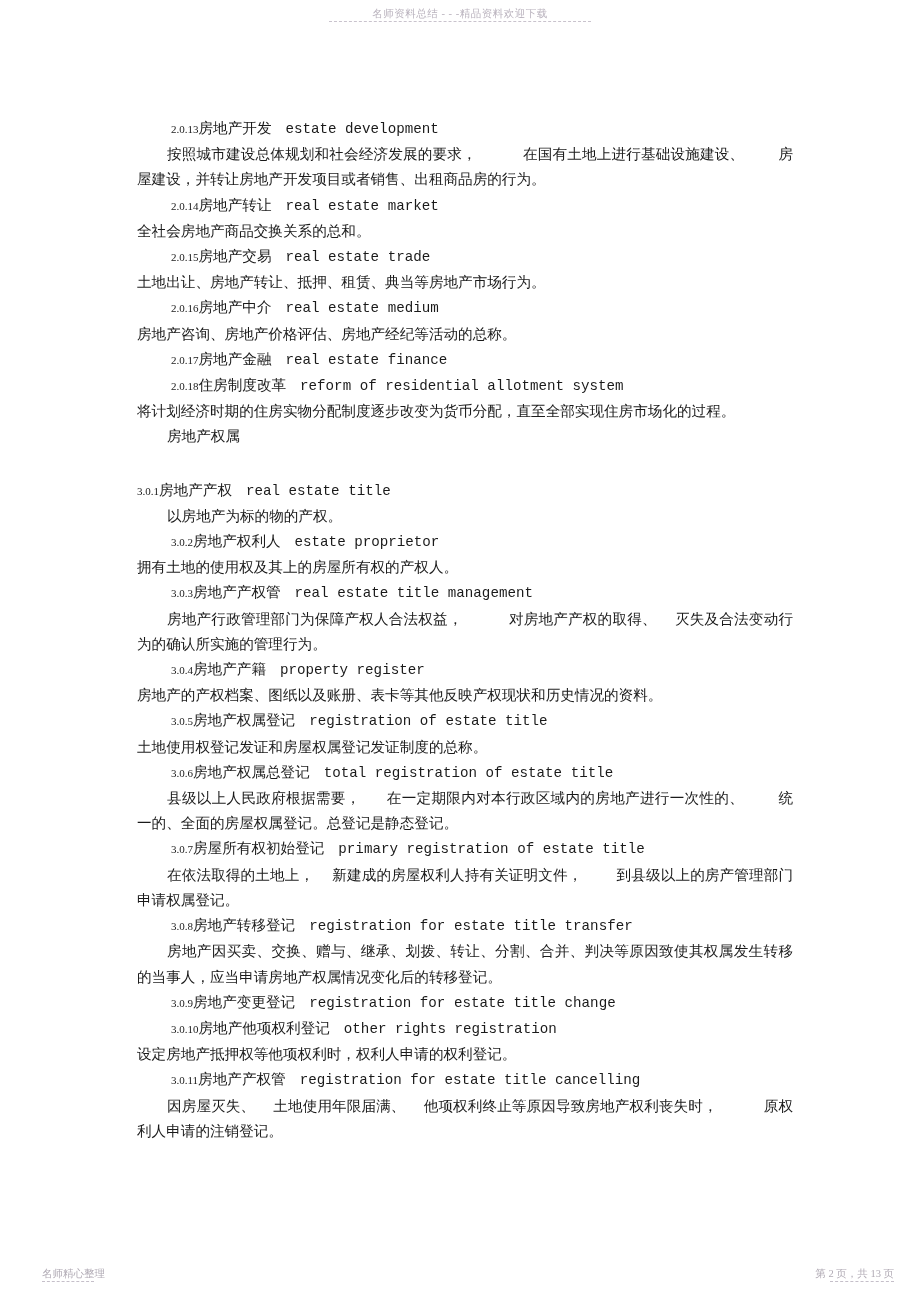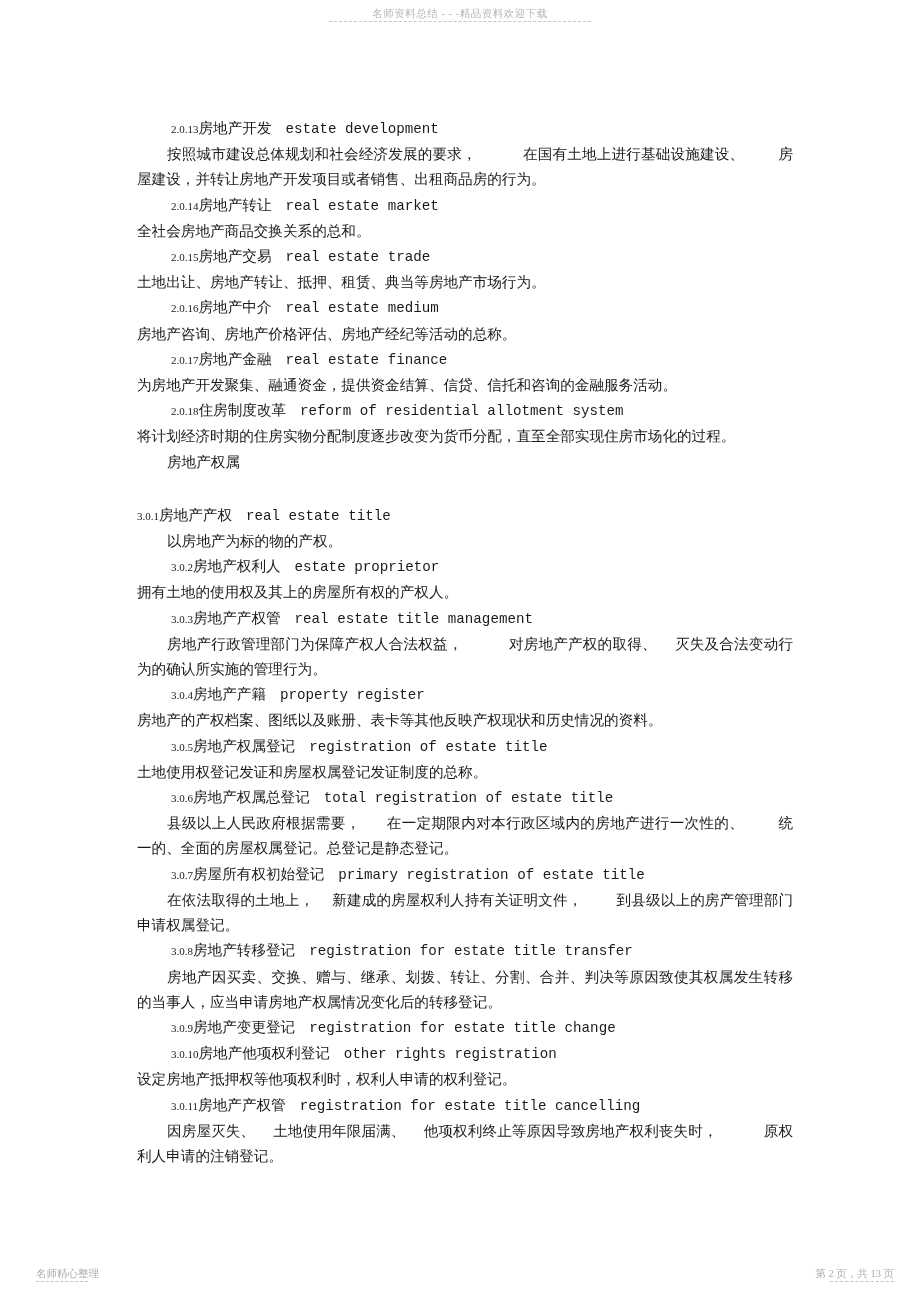"为房地产开发聚集、融通资金，提供资金结算、信贷、信托和咨询的金融服务活动。" p.def { html: <p>为房地产开发聚集、融通资金，提供资金结算、信贷、信托和咨询的金融服务活动。</p> -> none }
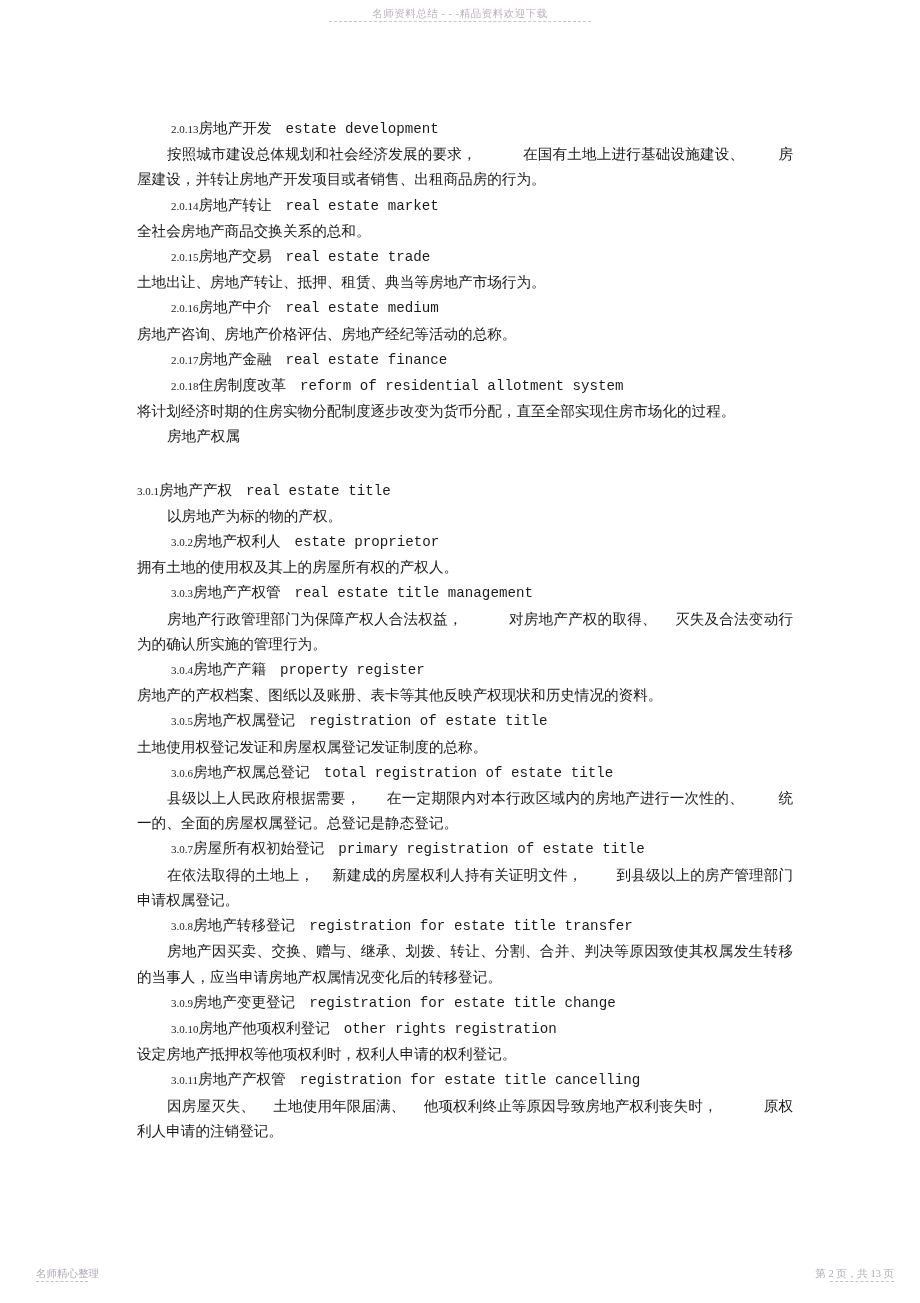"名师精心整理" .footer-left { left: 36px -> 42px }
